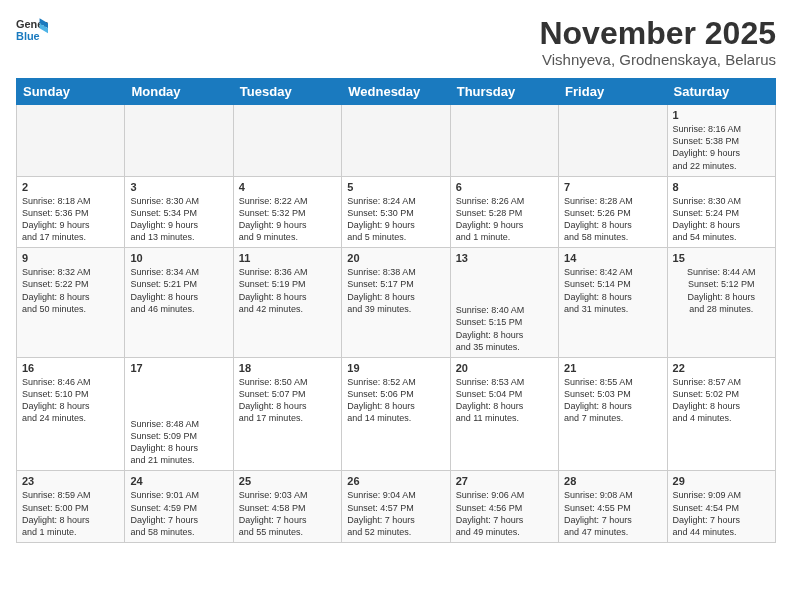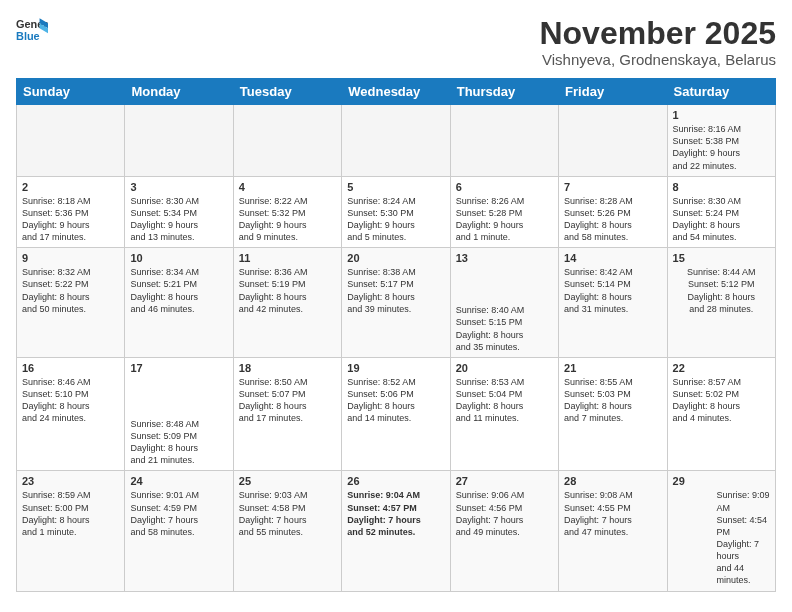"Sunrise: 9:04 AM" div.day-info { font-weight: bold -> none }
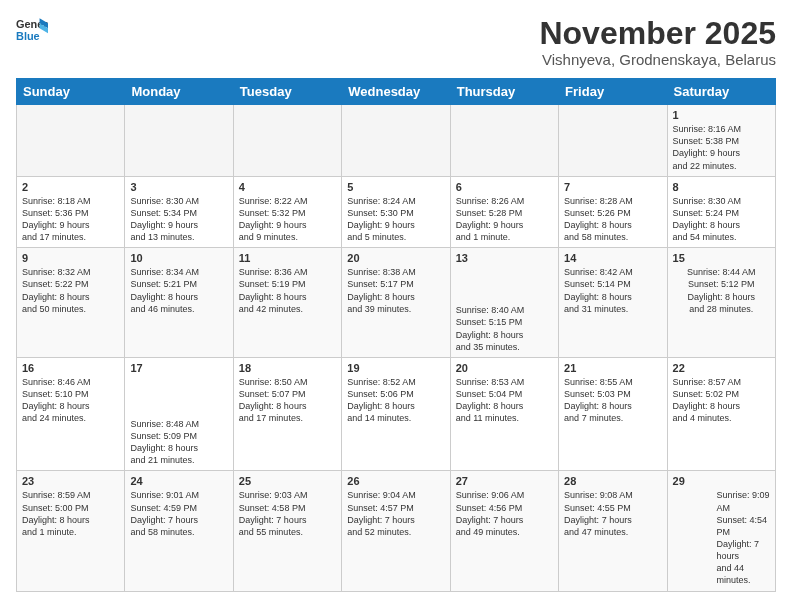"Sunrise: 9:09 AM" div.day-info { margin-left: 44px -> none }
